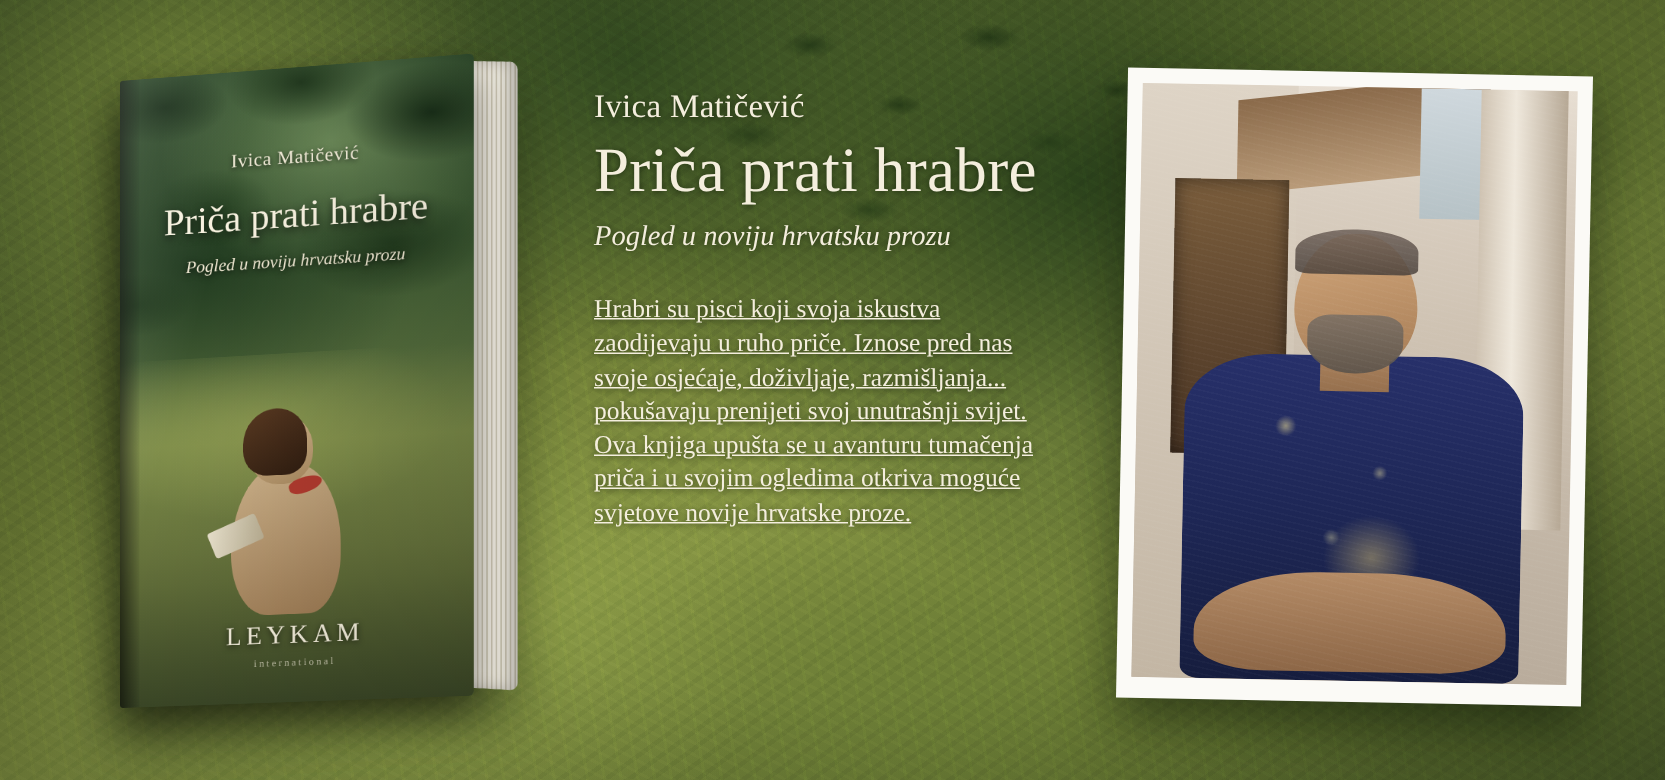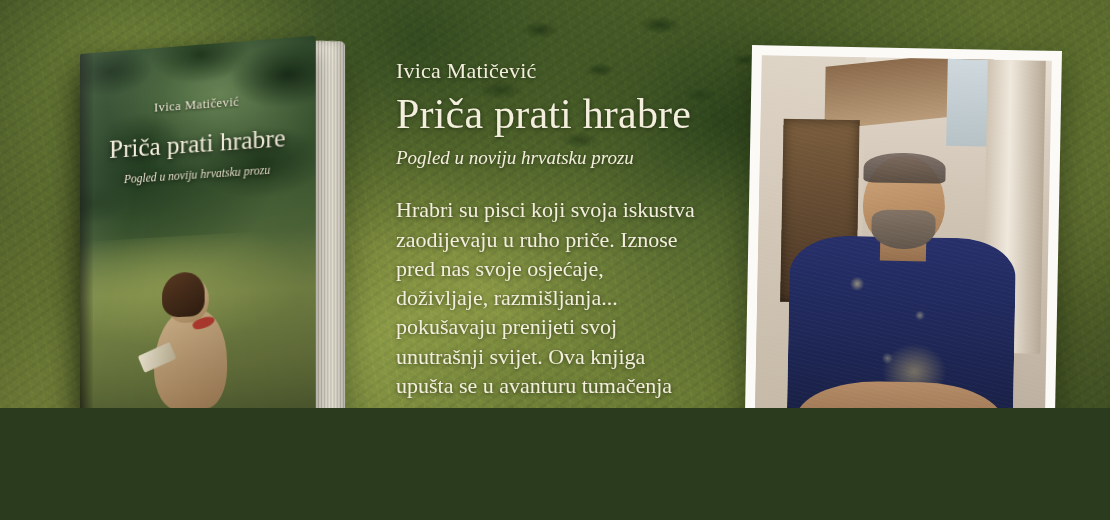"Ivica Matičević" .banner { height: 408px -> 520px }
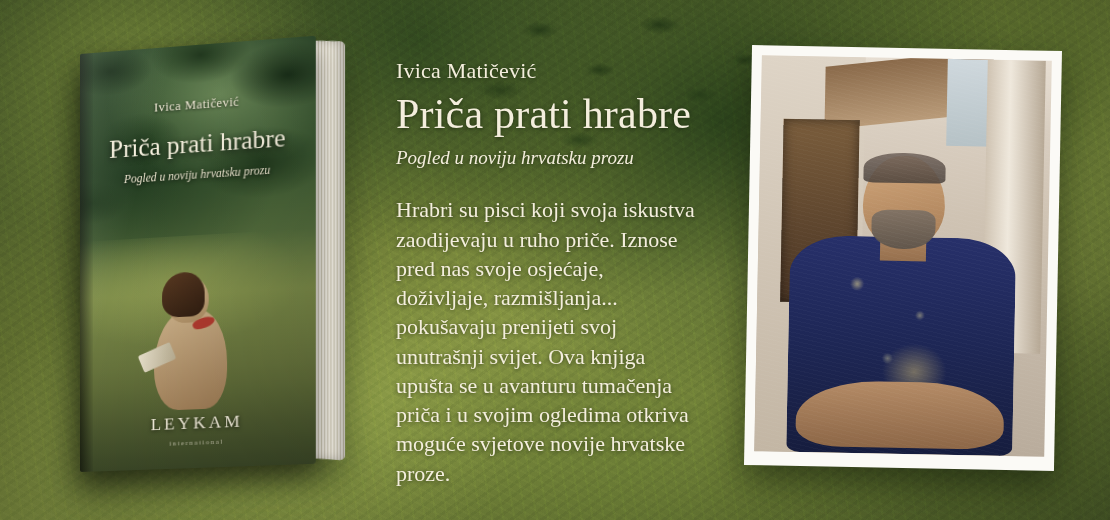"Hrabri su pisci koji svoja" .t-body { font-size: 22px -> 17px; text-decoration: none -> underline }
